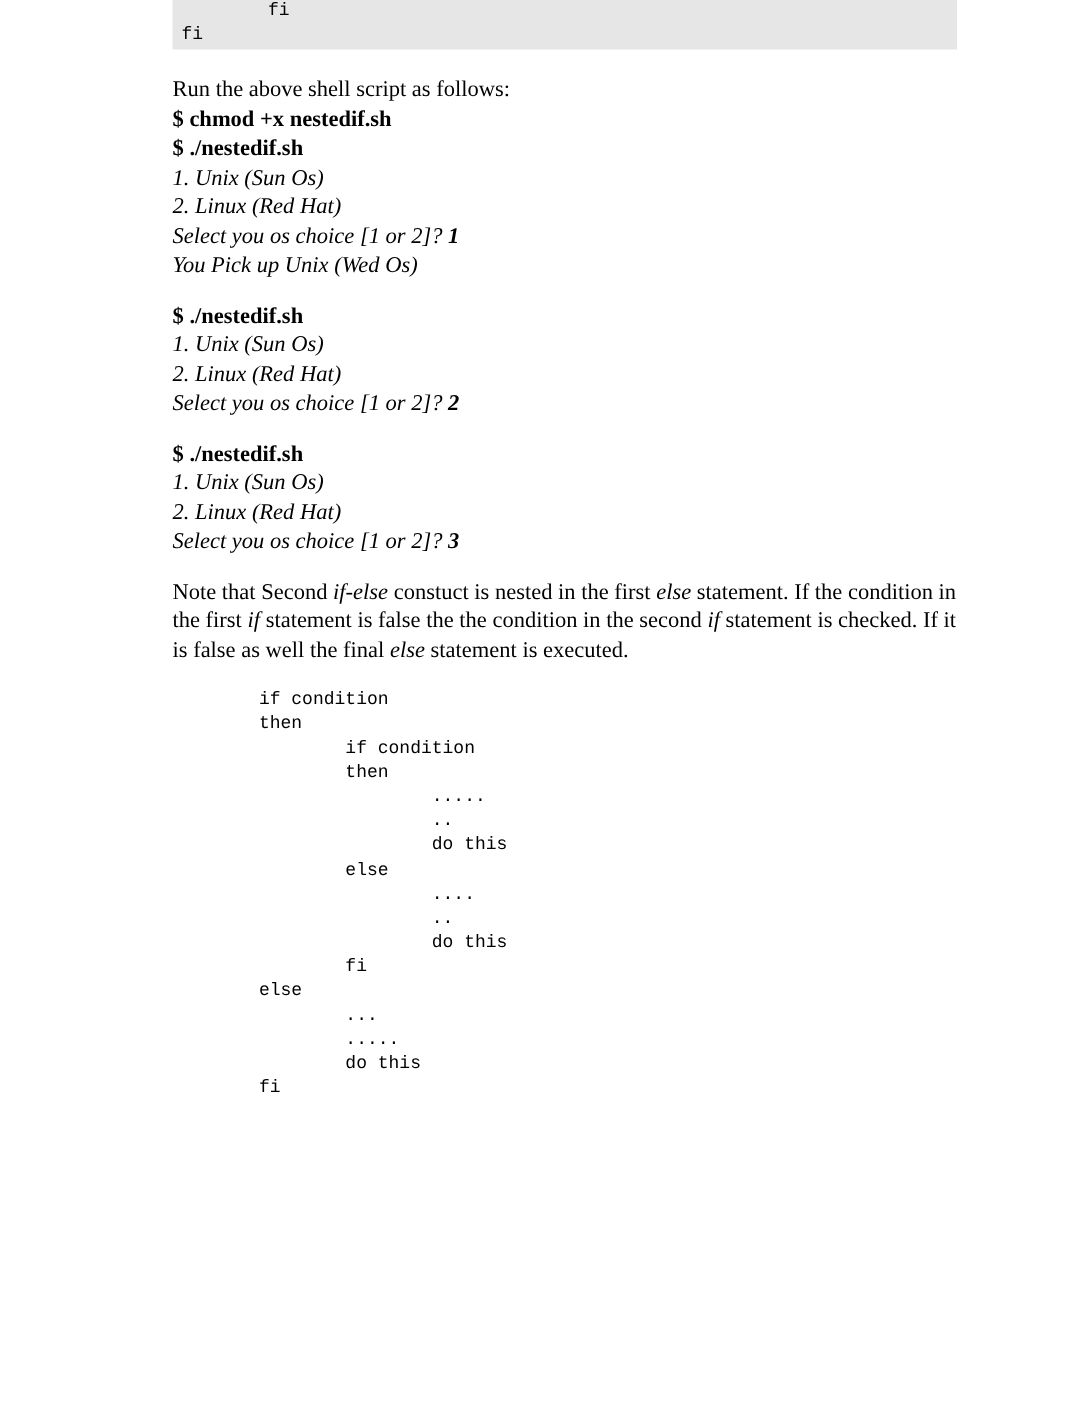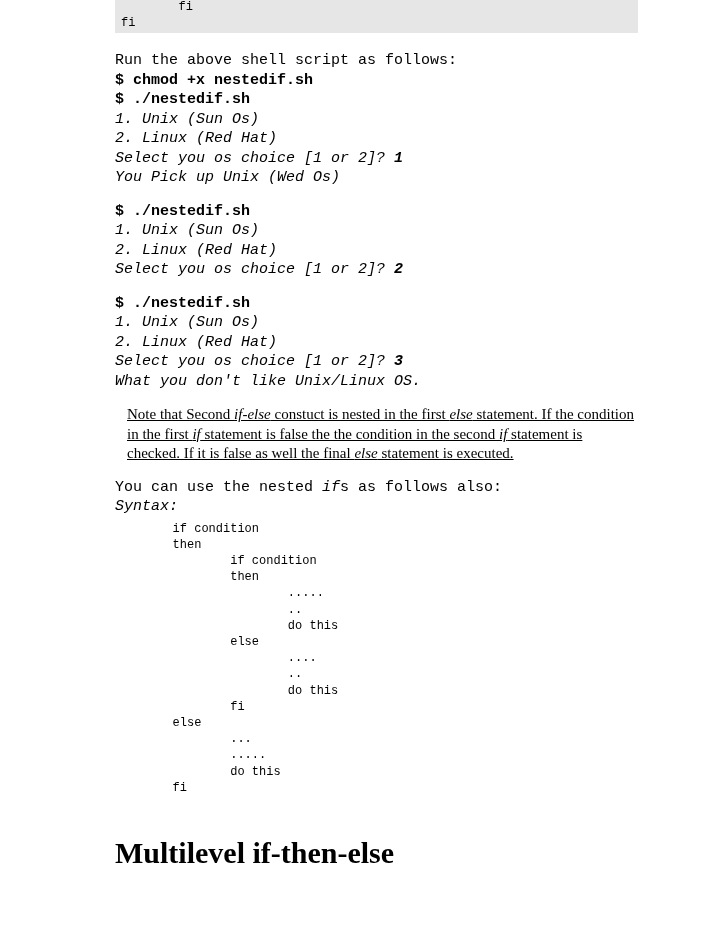"Run the above shell script" .block { font-family: Liberation Mono, monospace -> none }
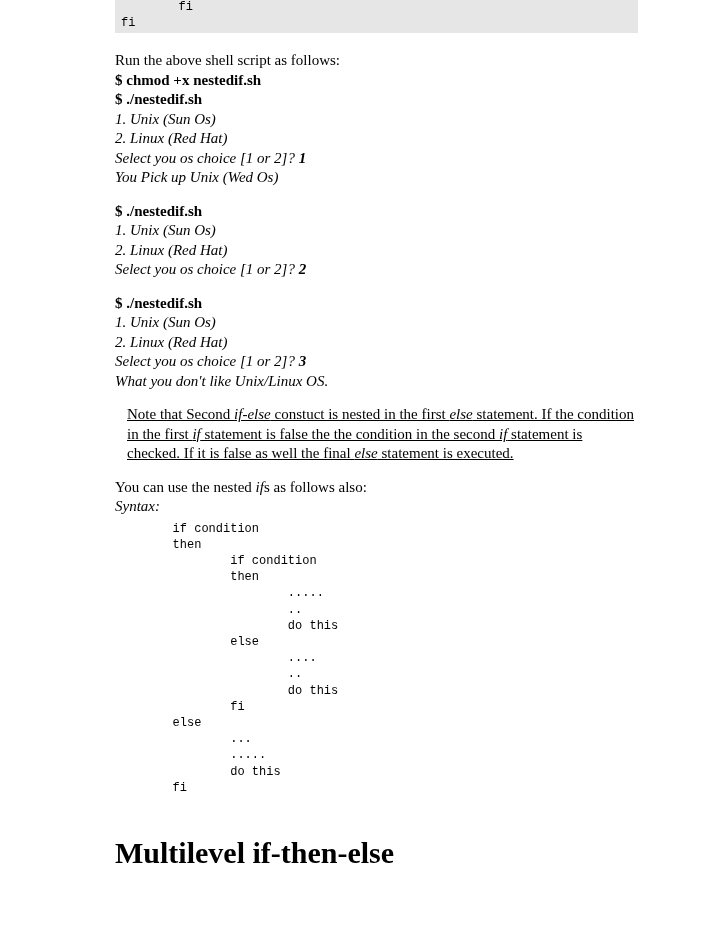"What you don't like Unix/Linux" span.italic { html: <span>What you don't like Unix/Linux OS.</span> -> none }
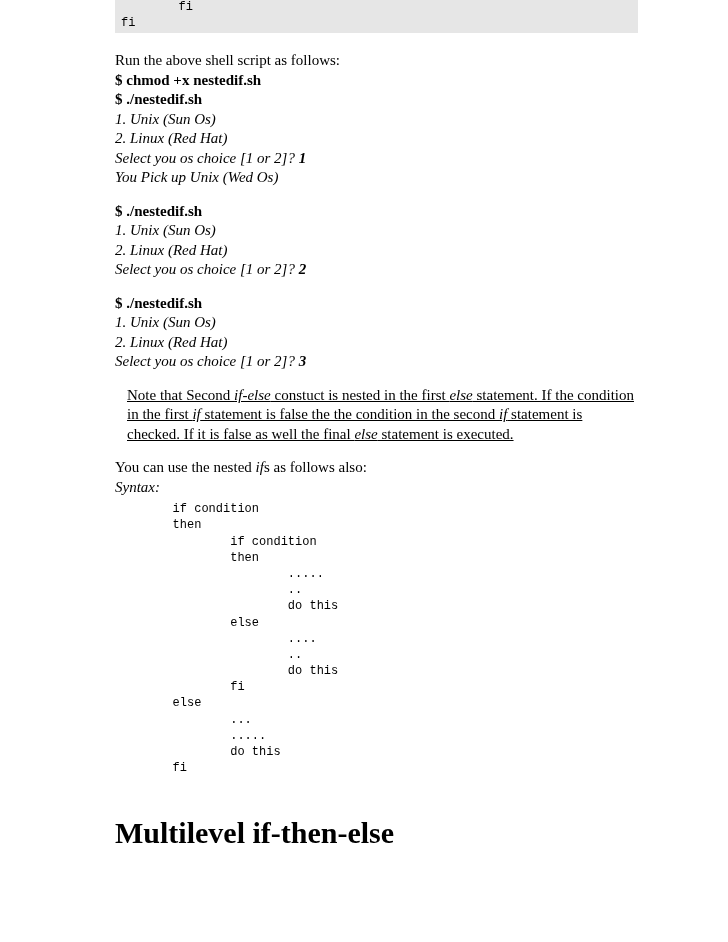"Note that Second if-else constuct" p { margin: 0 0 14px 12px -> 0 0 14px 0; text-decoration: underline -> none }
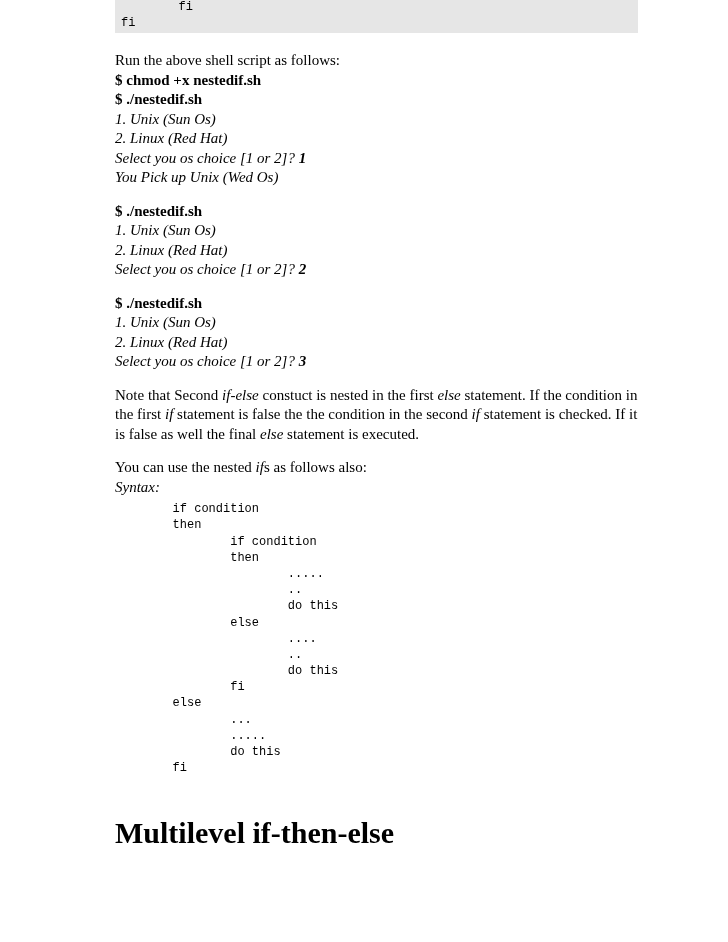"You can use the nested" div.block { html: <div> <span>You can use the nested </span><span>if</span><span>s as follows also:</span><br> <span>Syntax:</span> </div> -> none }
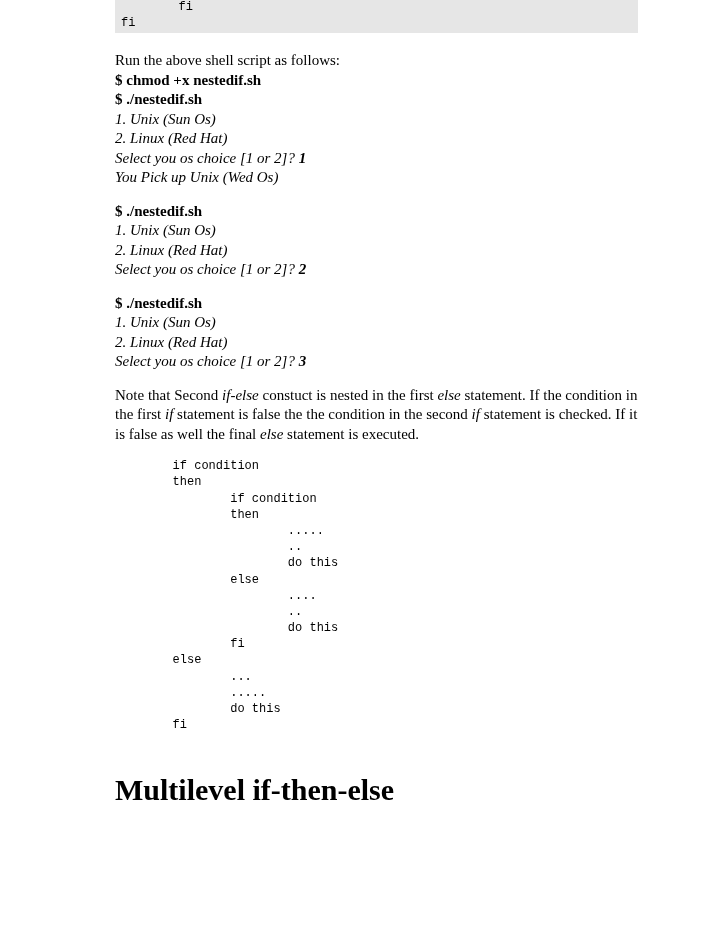"Multilevel if-then-else" h1 { html: <h1>Multilevel if-then-else</h1> -> none }
